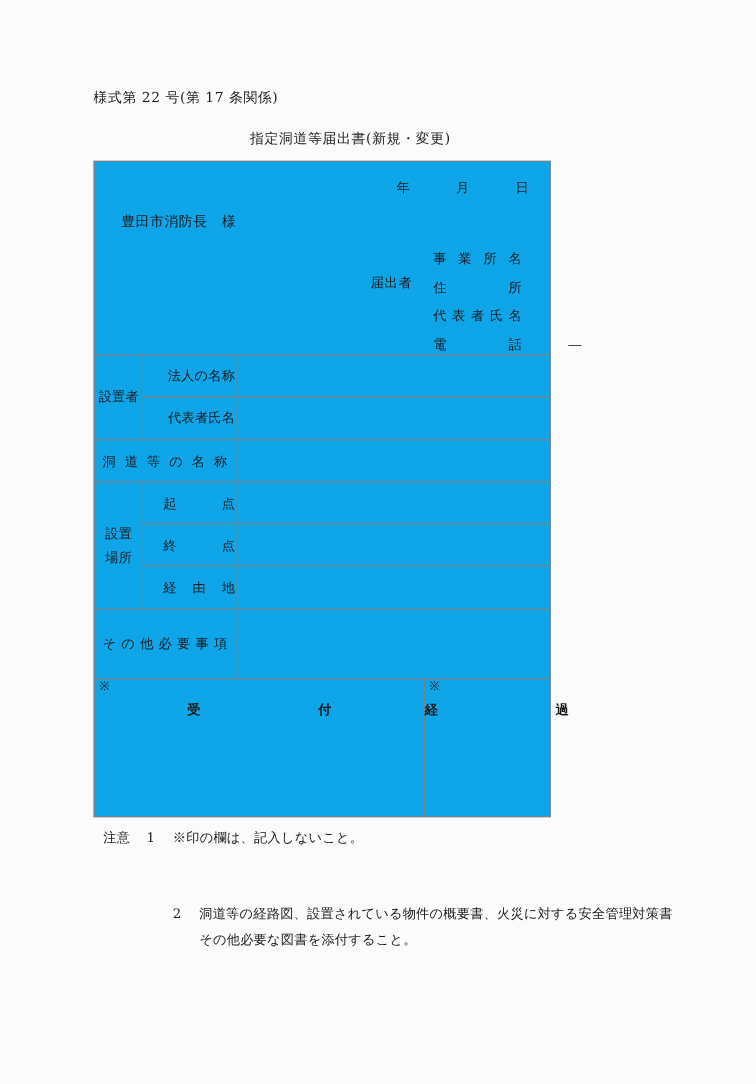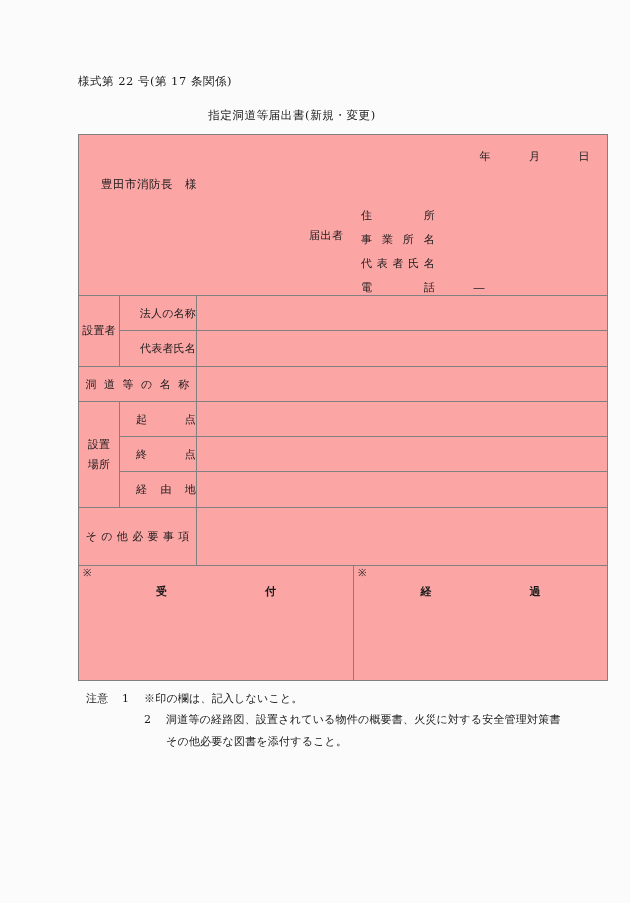"年 月 日" .table { background: #fca5a5 -> #0ea5e9; width: 530px -> 381px }
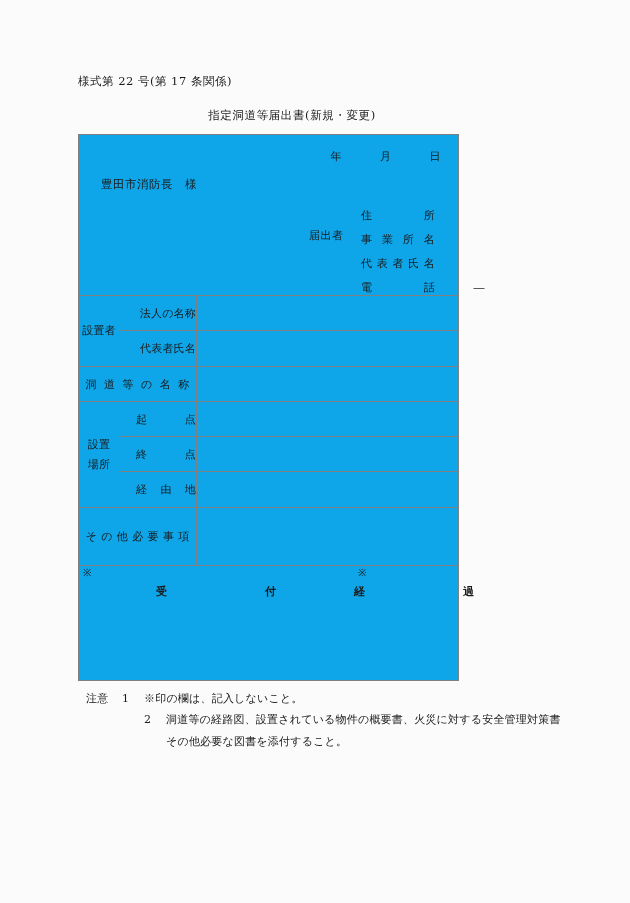"住所" div.sf-row { order: before "事業所名" -> after "事業所名" }
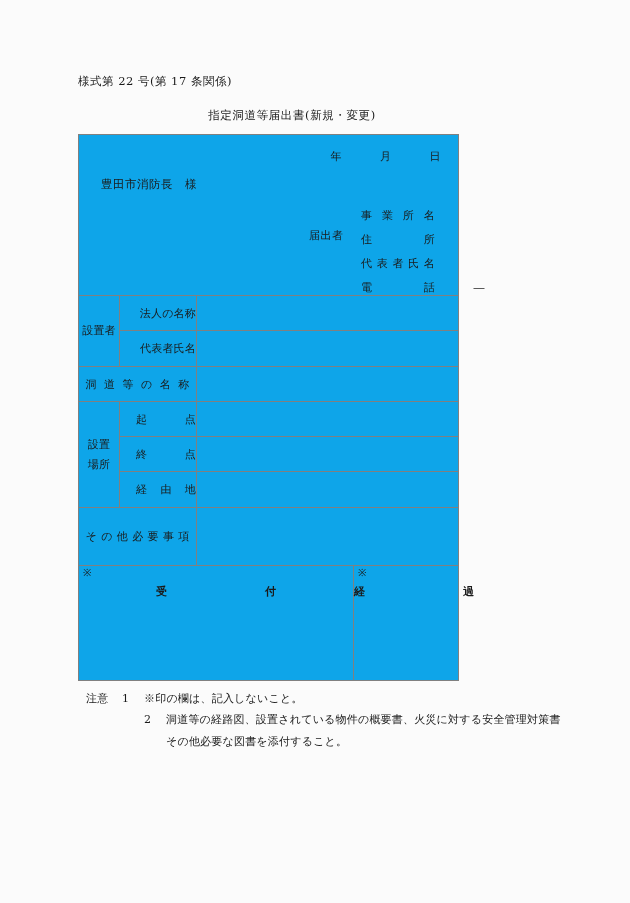"2 洞道等の経路図、設置されている物件の概要書、火災に対する安全管理対策書" .note-indent { margin-top: none -> 42px }
